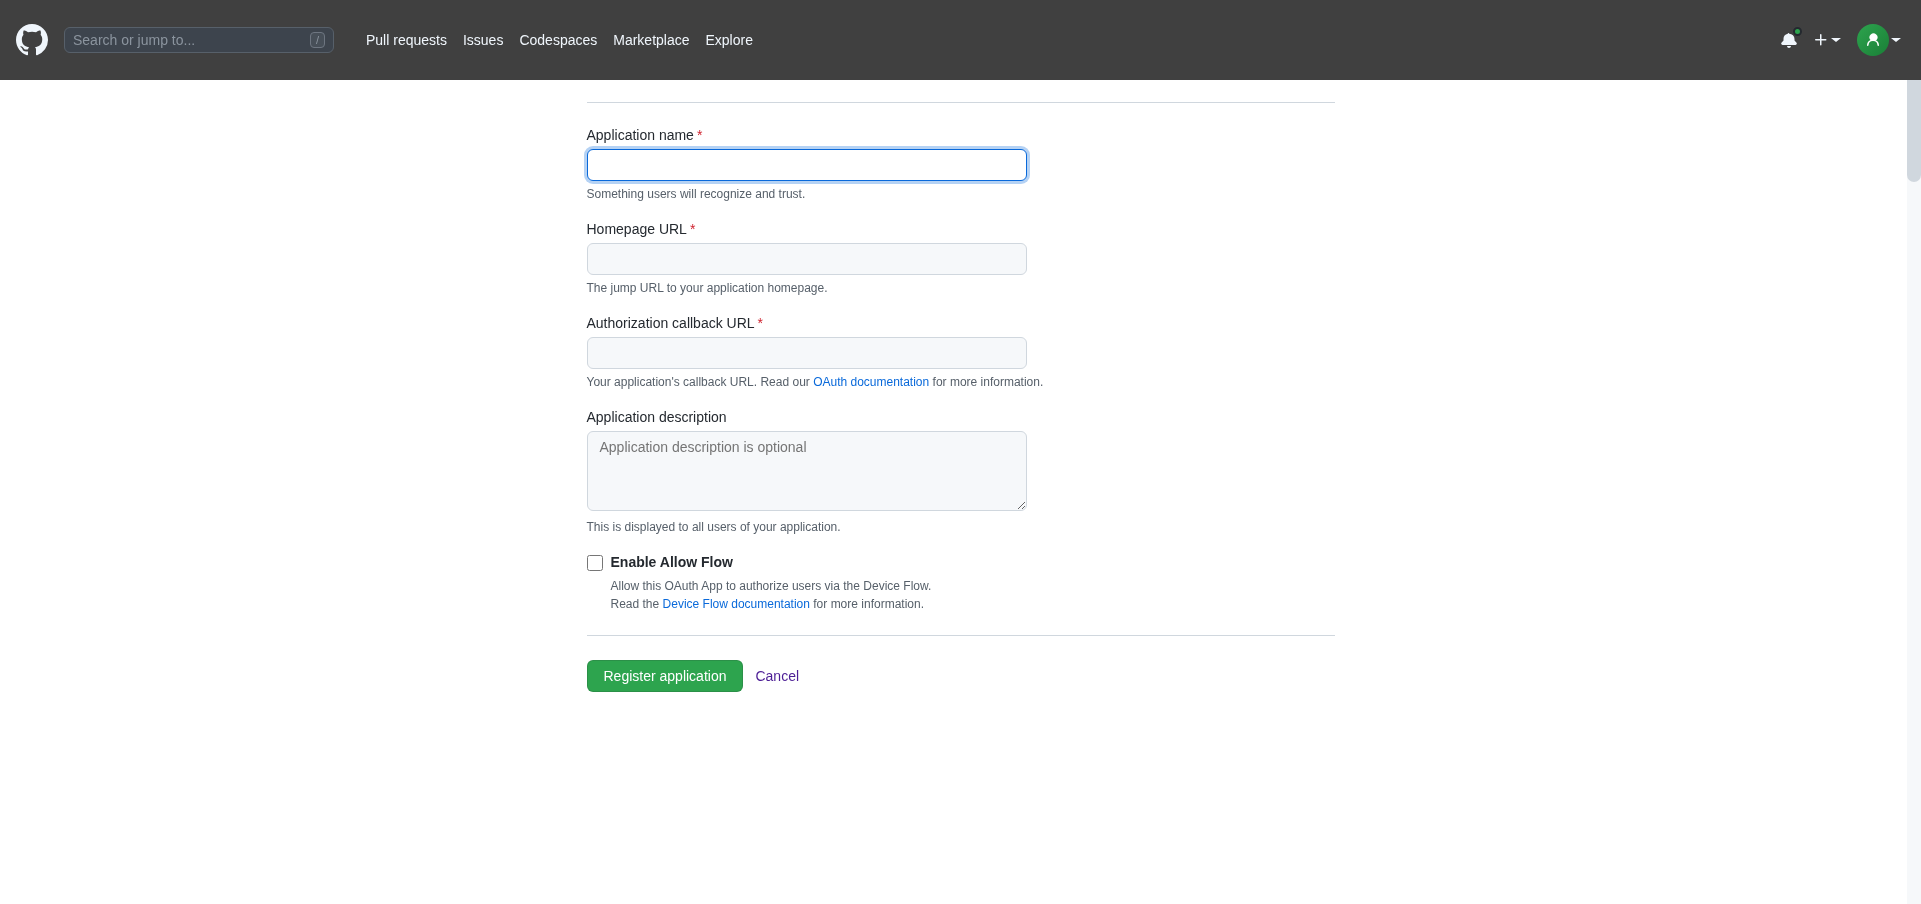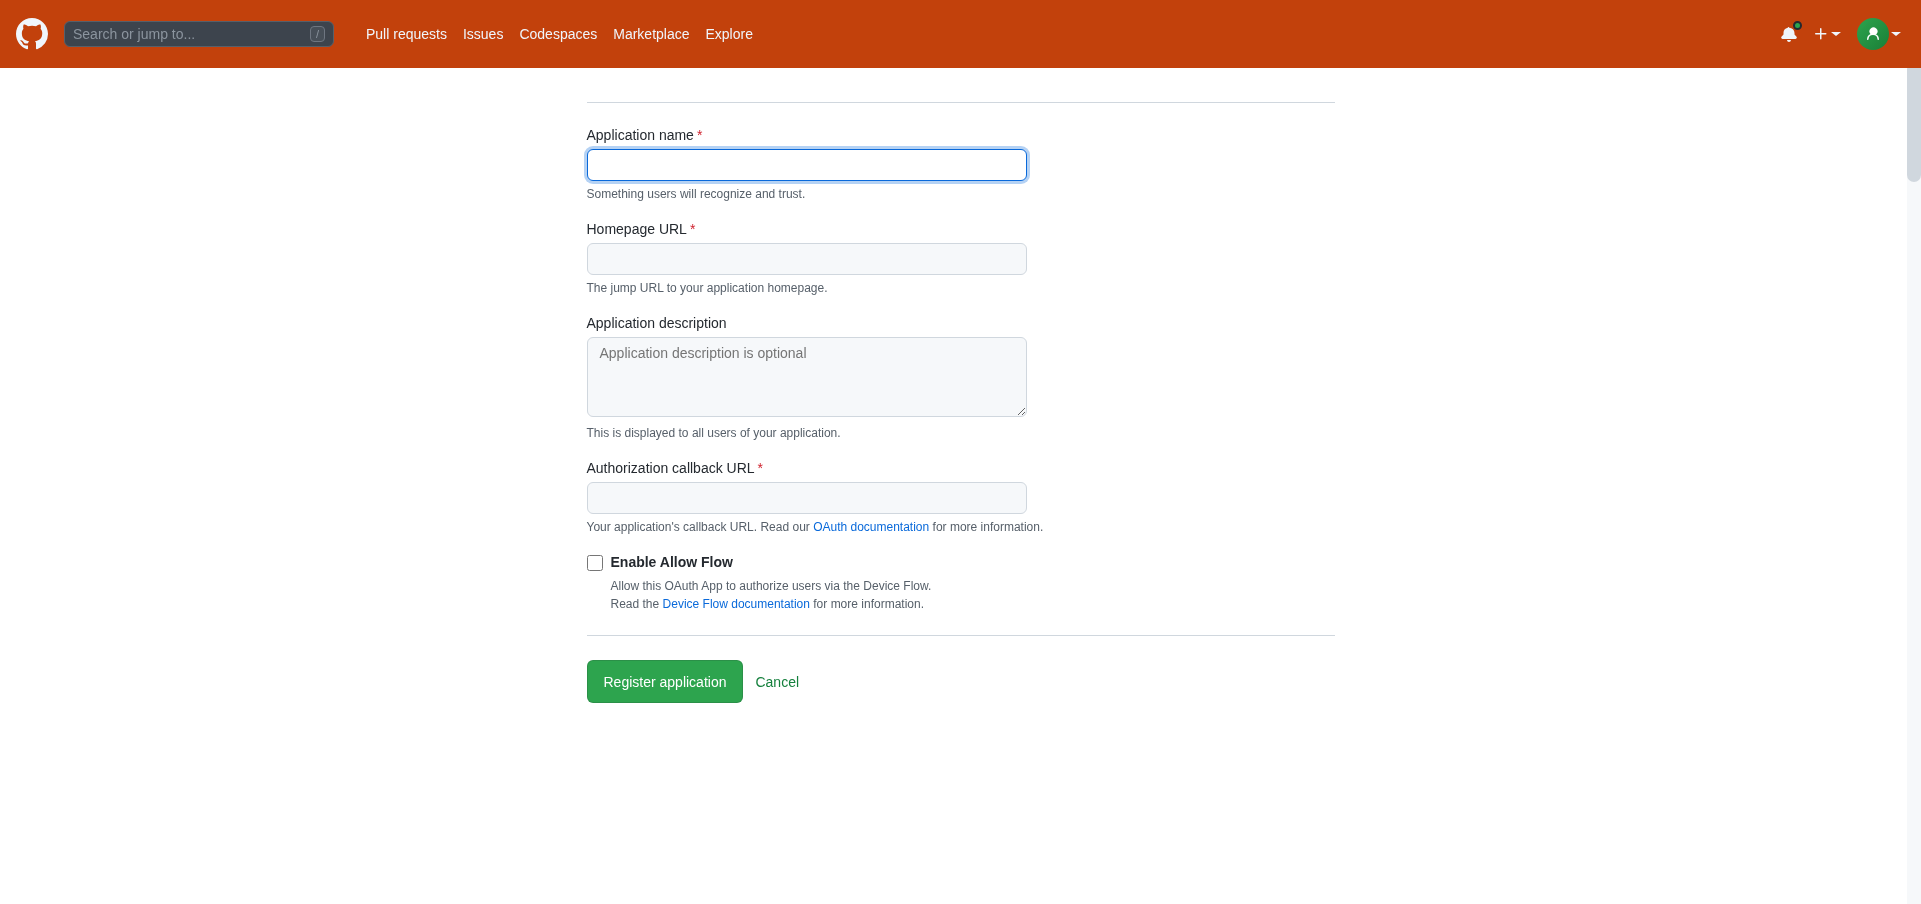"Search or jump to..." .header { background: #c2410c -> #404040; height: 68px -> 80px }
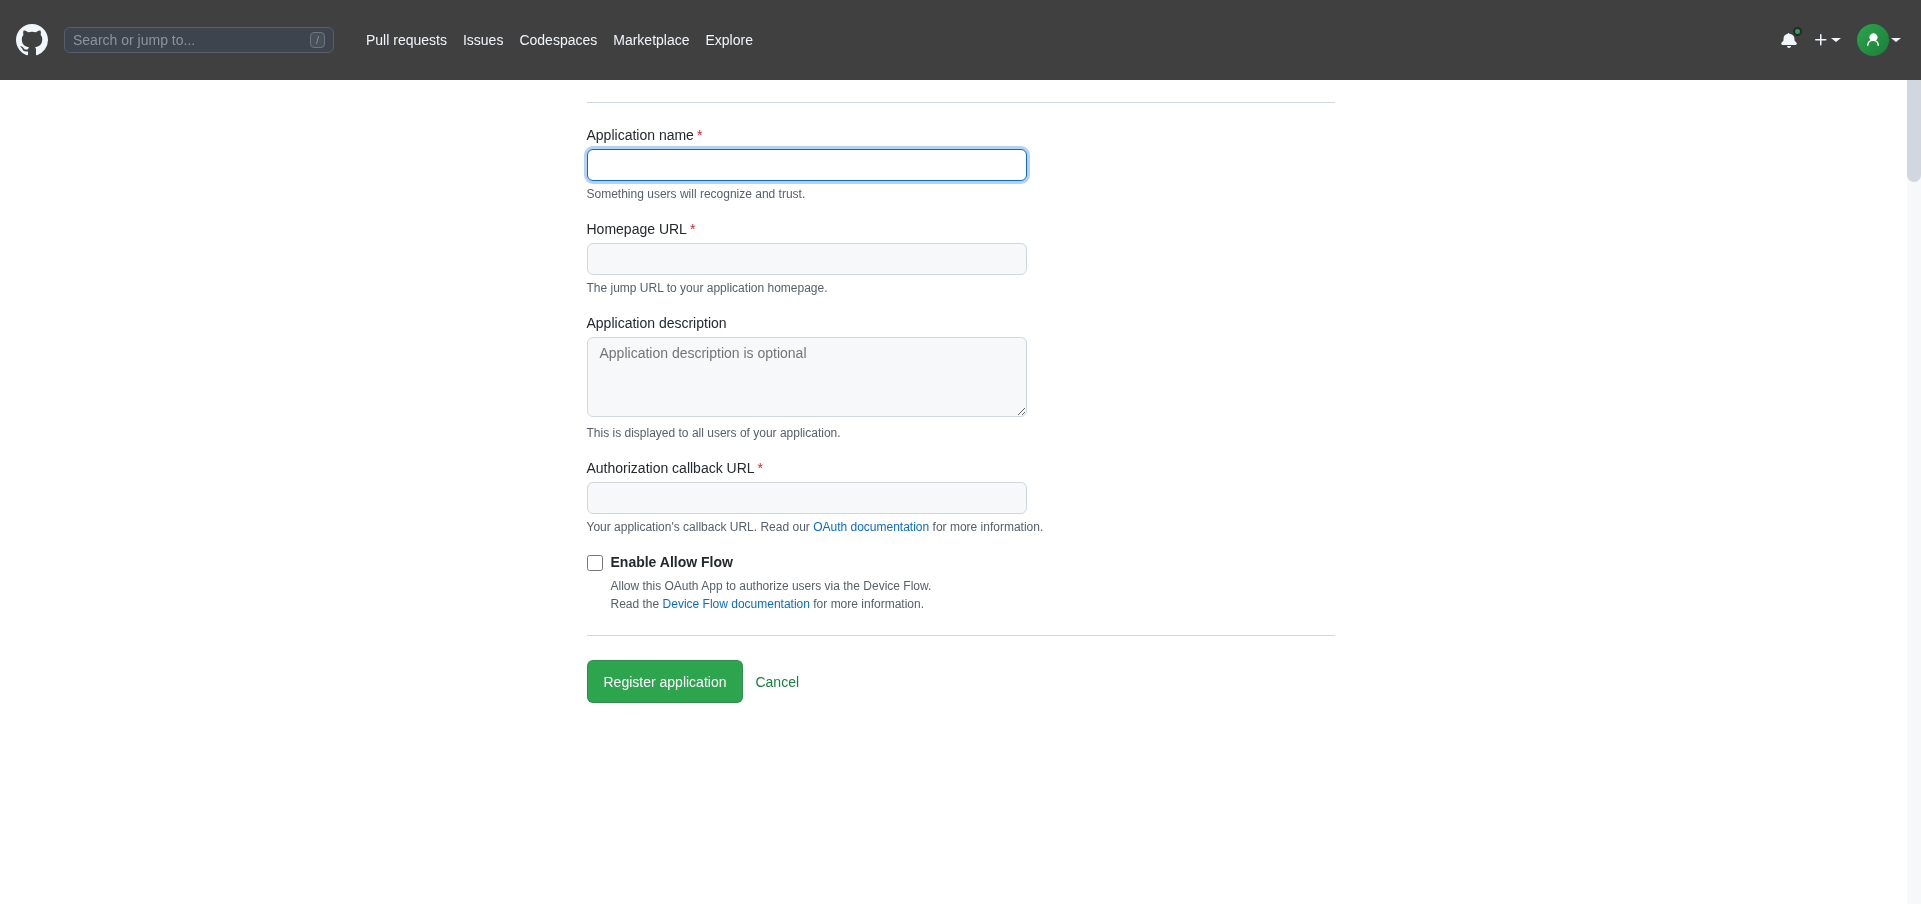"Application description" div.form-group { order: before "Authorization callback URL *" -> after "Authorization callback URL *" }
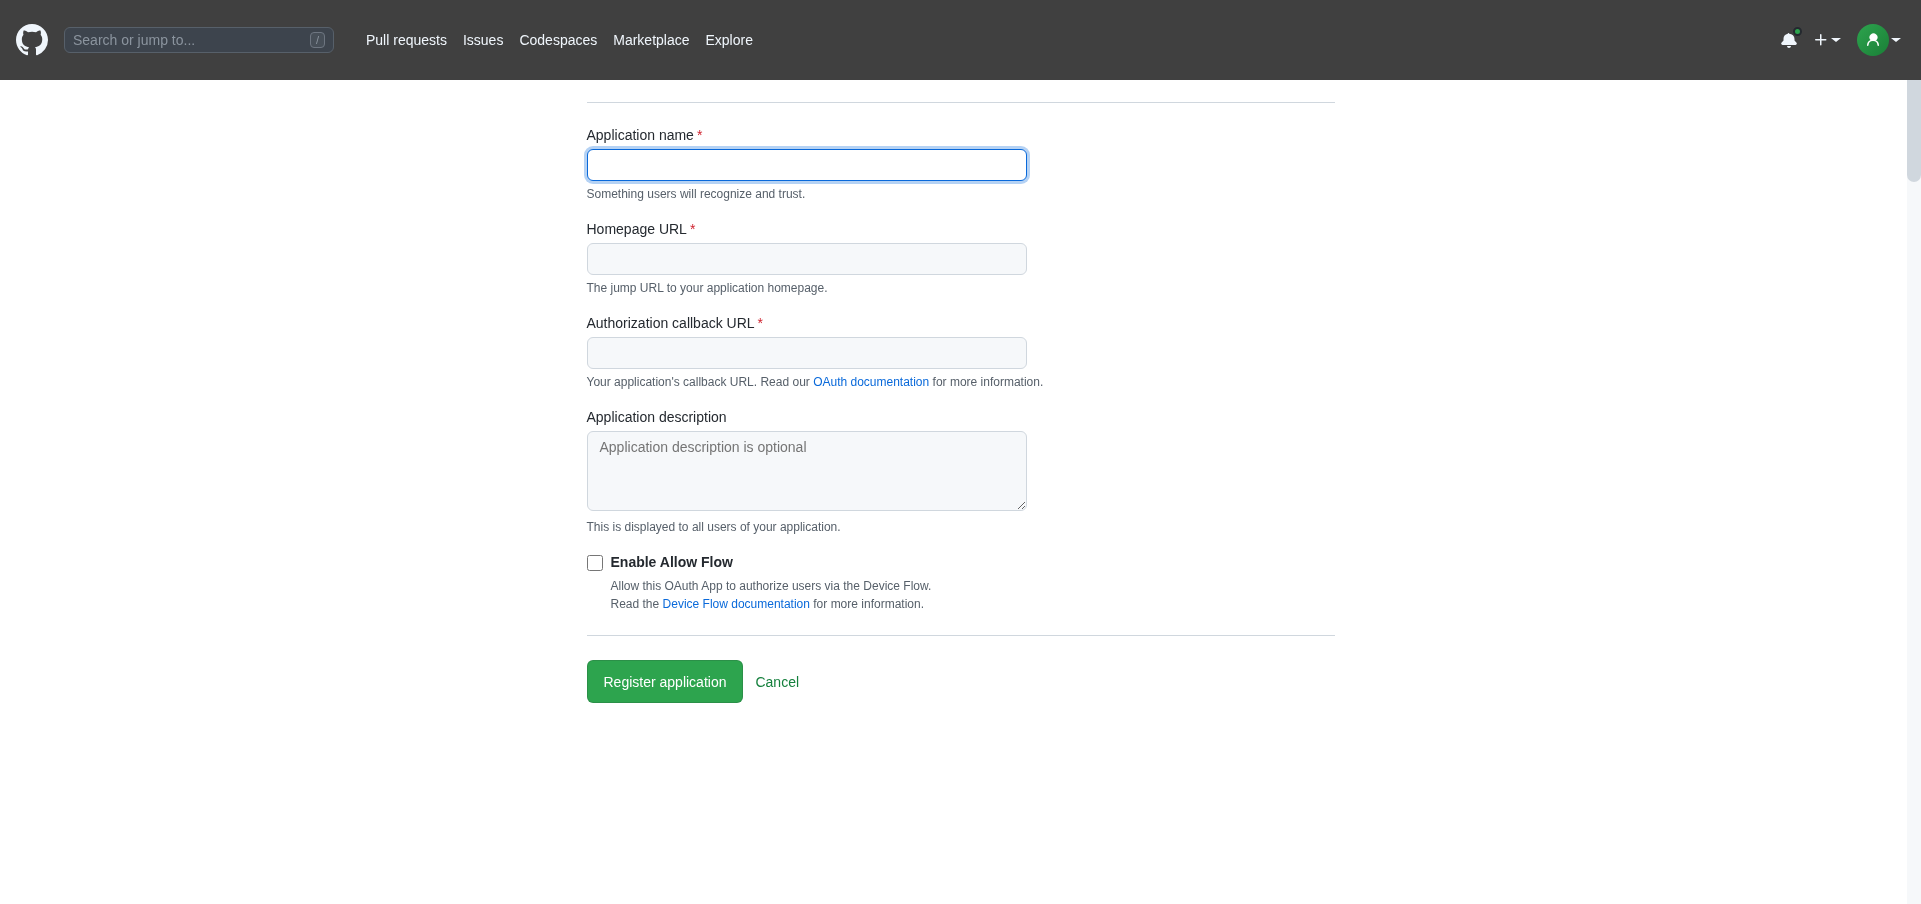"Register application" .btn-primary { height: 43px -> 32px }
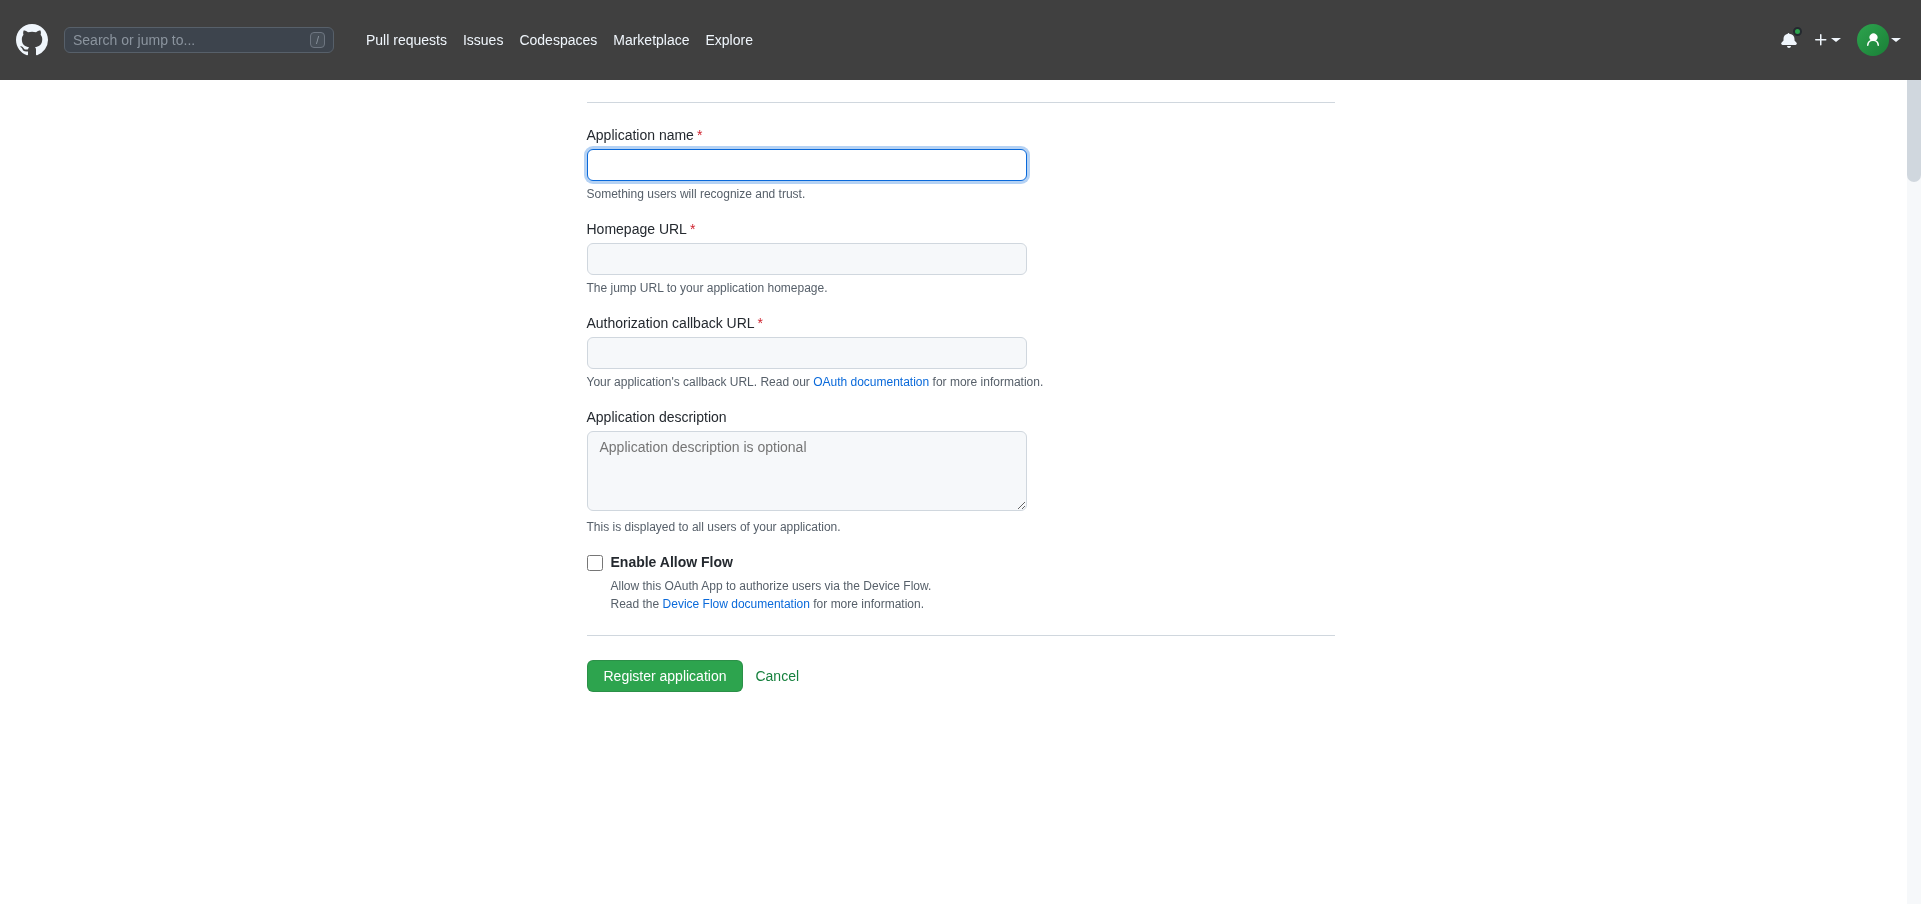"Cancel" .btn-link { color: #15803d -> #4c1d95 }
